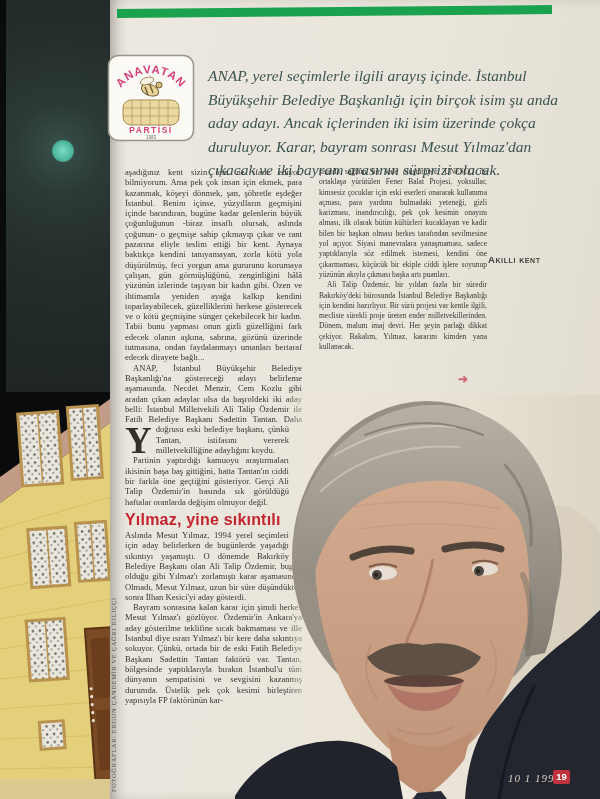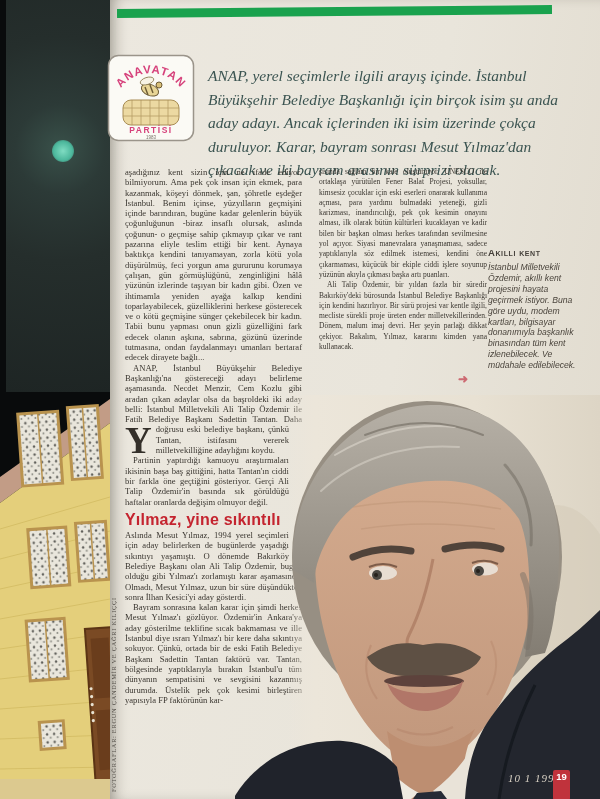"Akıllı kent" #sidebar-title { margin: 4px 0 4px 0 -> 11px 0 4px 0 }
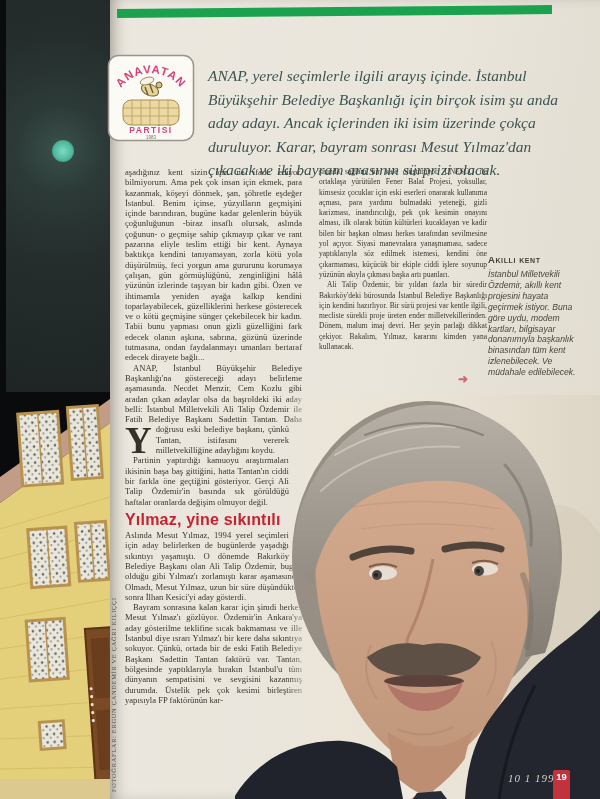"İstanbul Milletvekili Özdemir, akıllı" p { html: <p>İstanbul Milletvekili Özdemir, akıllı kent projesini hayata geçirmek istiyor. Buna göre uydu, modem kartları, bilgisayar donanımıyla başkanlık binasından tüm kent izlenebilecek. Ve müdahale edilebilecek.</p> -> none }
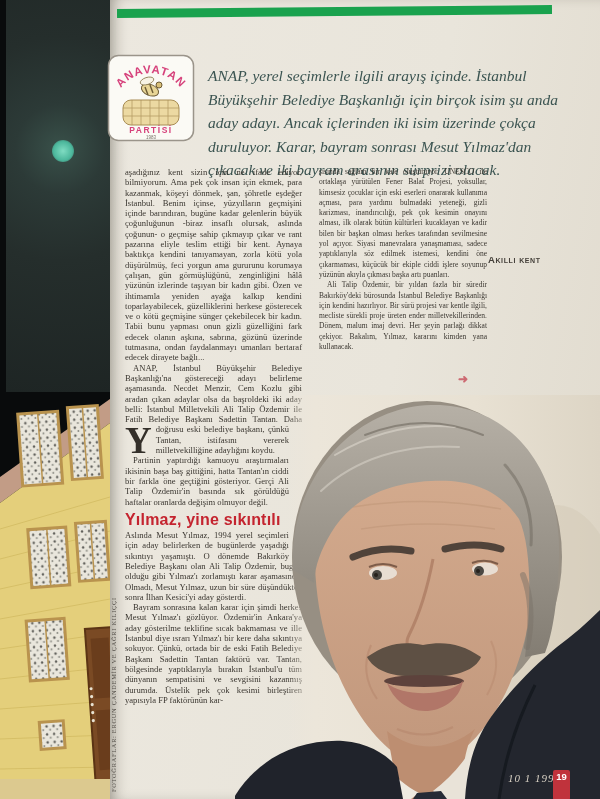"19" #page-number-badge { height: 30px -> 14px }
